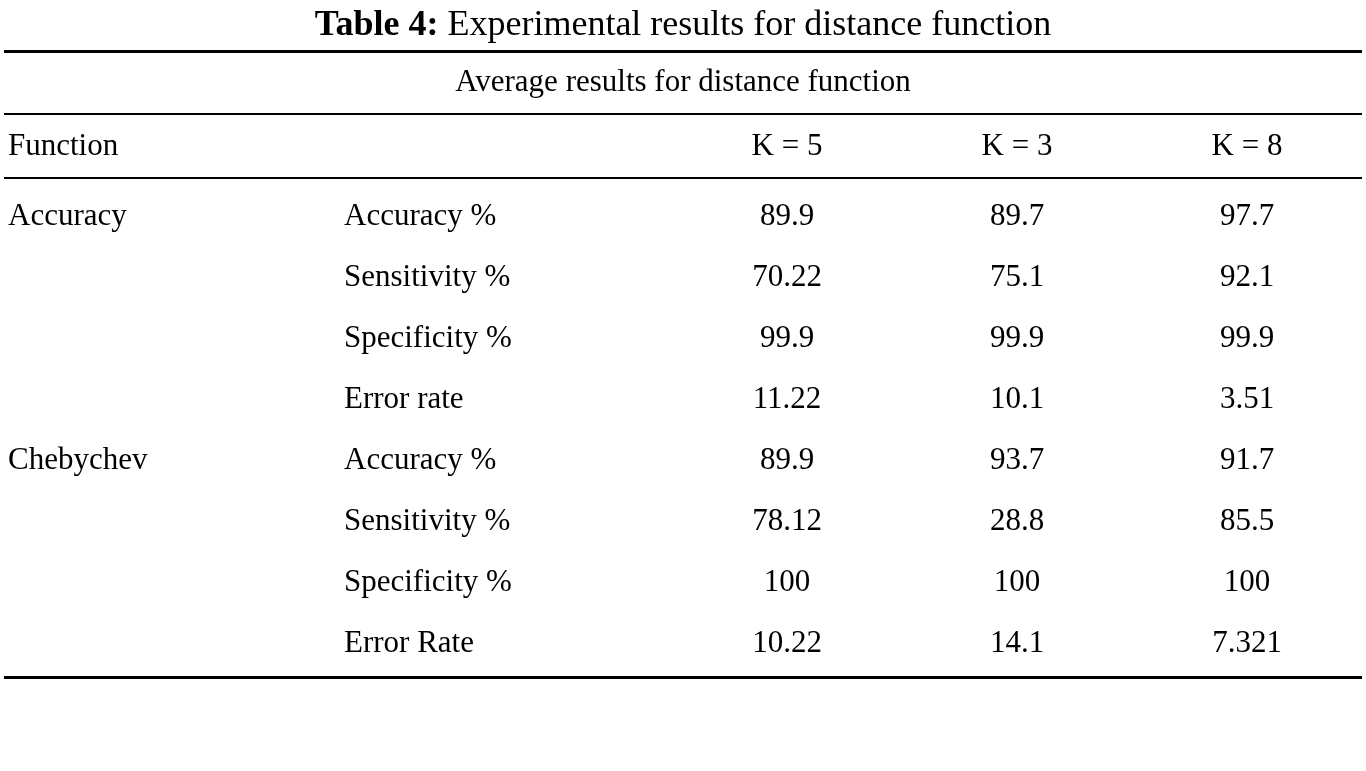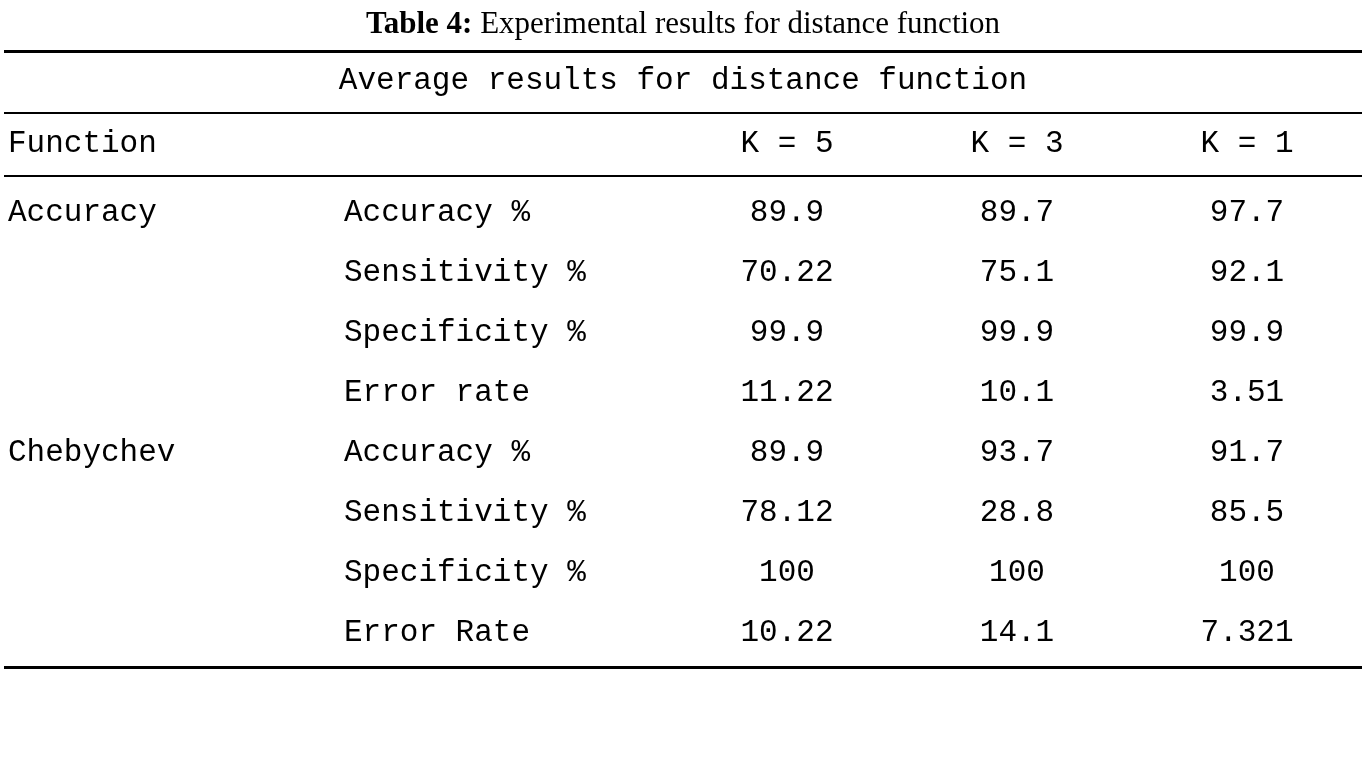"Table 4: Experimental results for" .caption { font-size: 31px -> 36px }
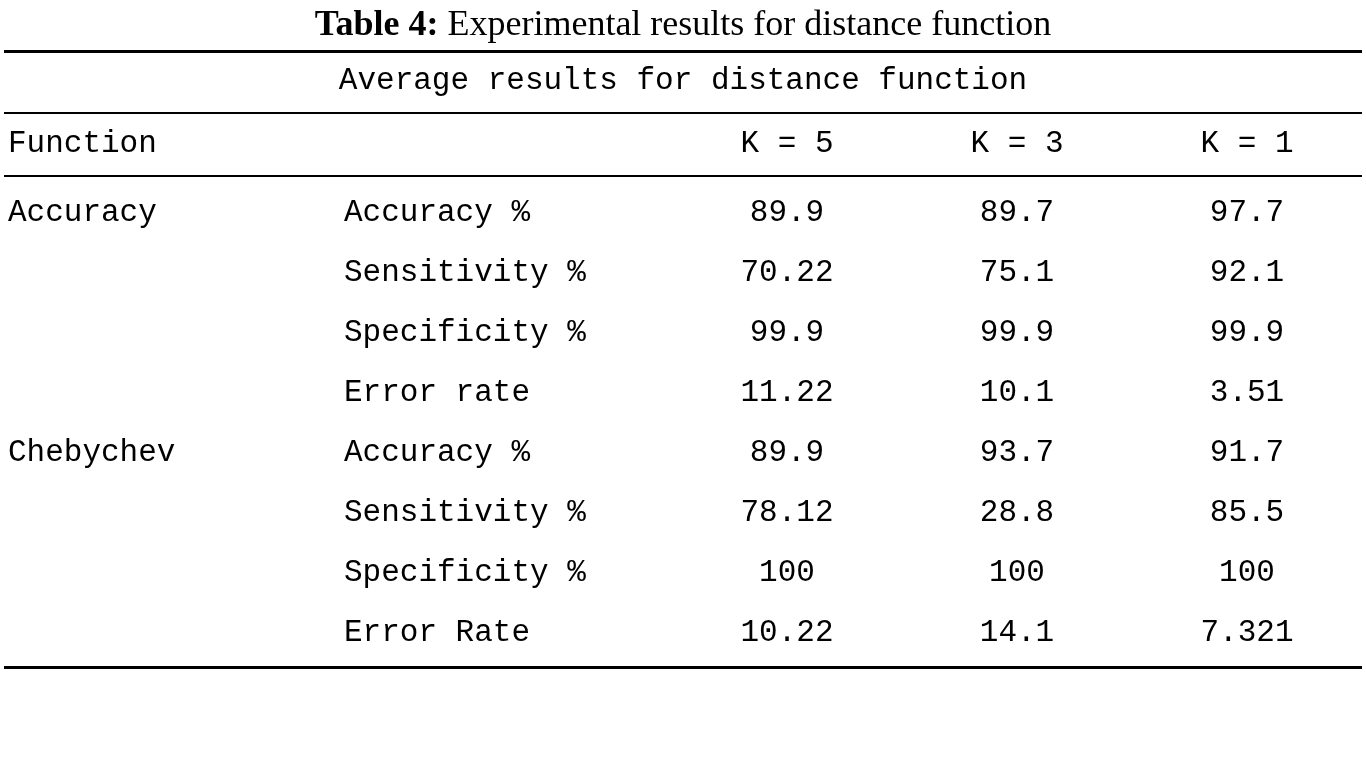"Average results for distance function" table.tbl td, table.tbl th { font-family: Liberation Mono, monospace -> none }
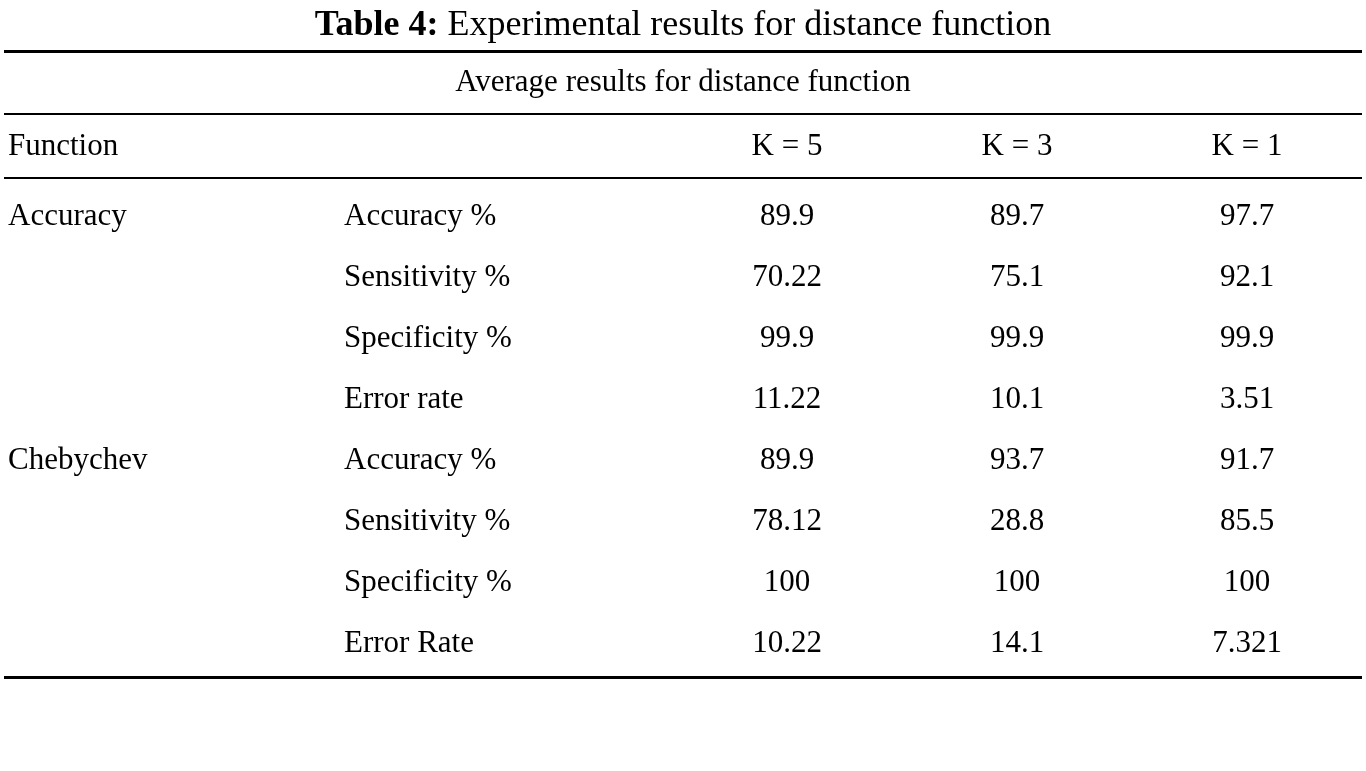"K = 1" td.c-k { text: 1 -> 8 }
